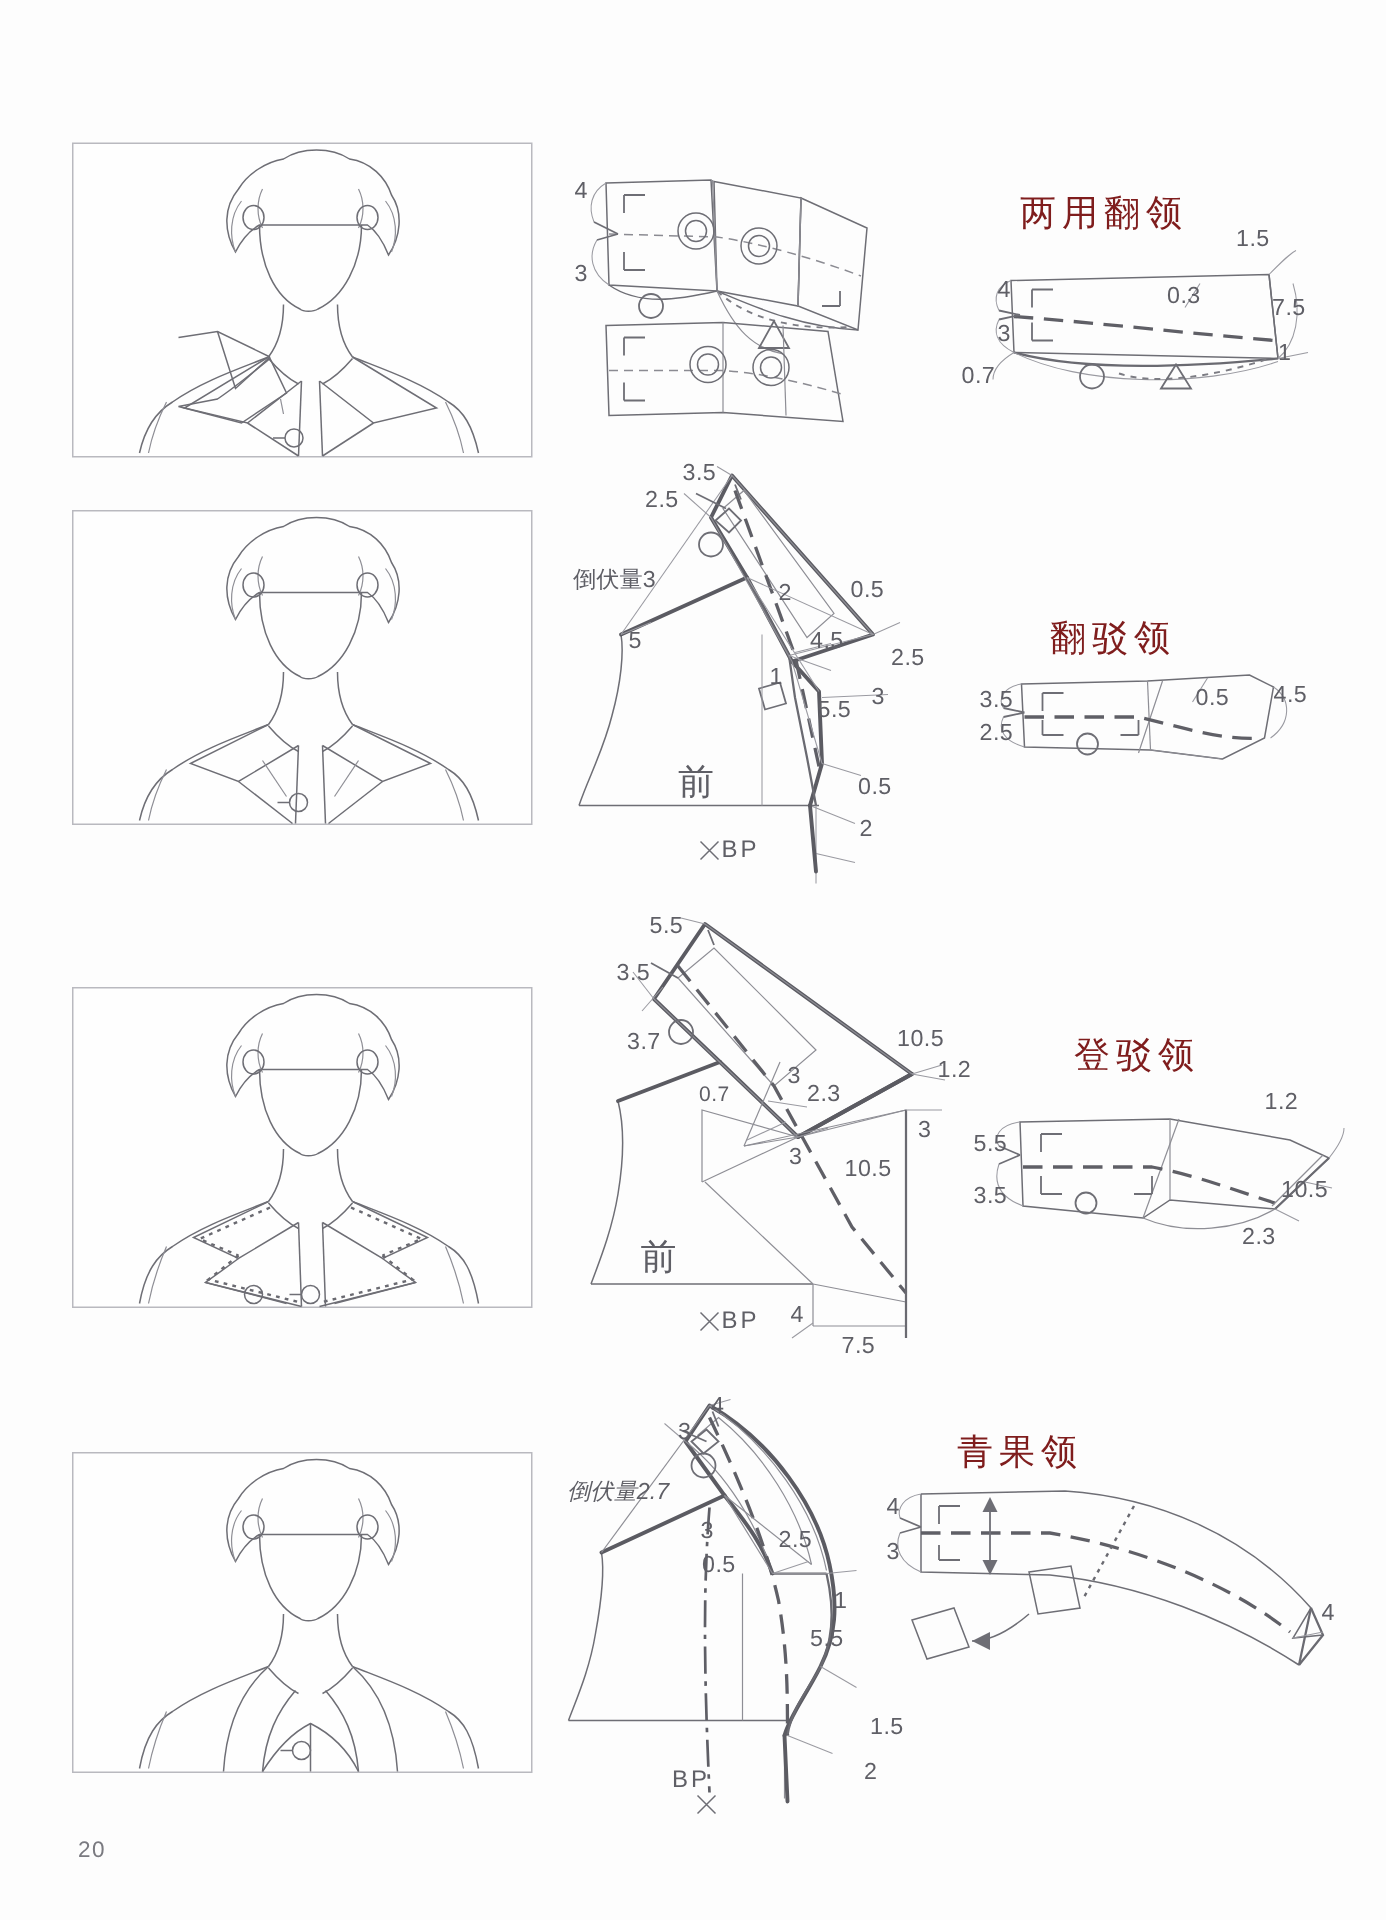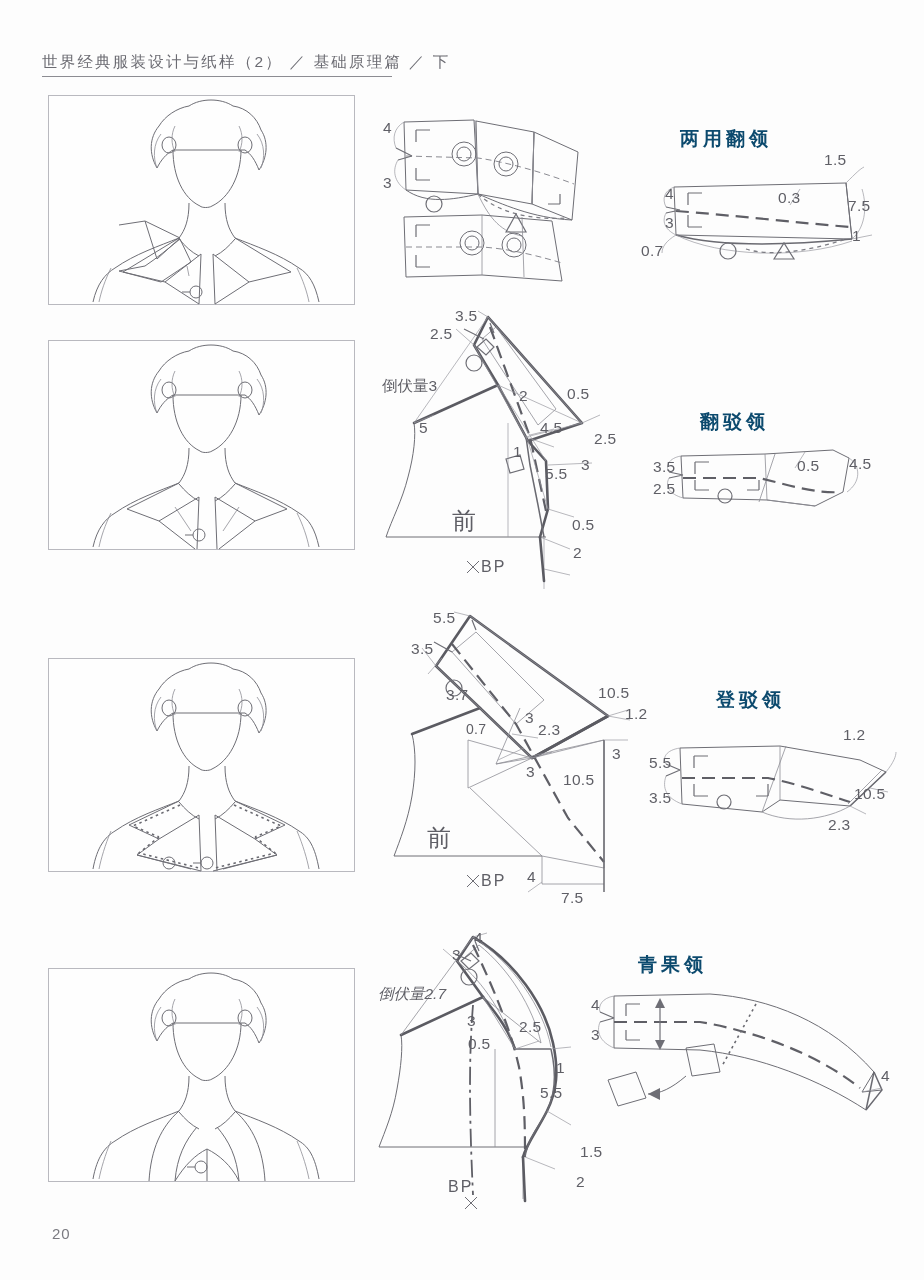"世界经典服装设计与纸样（2） ／ 基础原理篇 ／ 下" div { html: <div> <div>世界经典服装设计与纸样（2） ／ 基础原理篇 ／ 下</div> <div></div> </div> -> none }
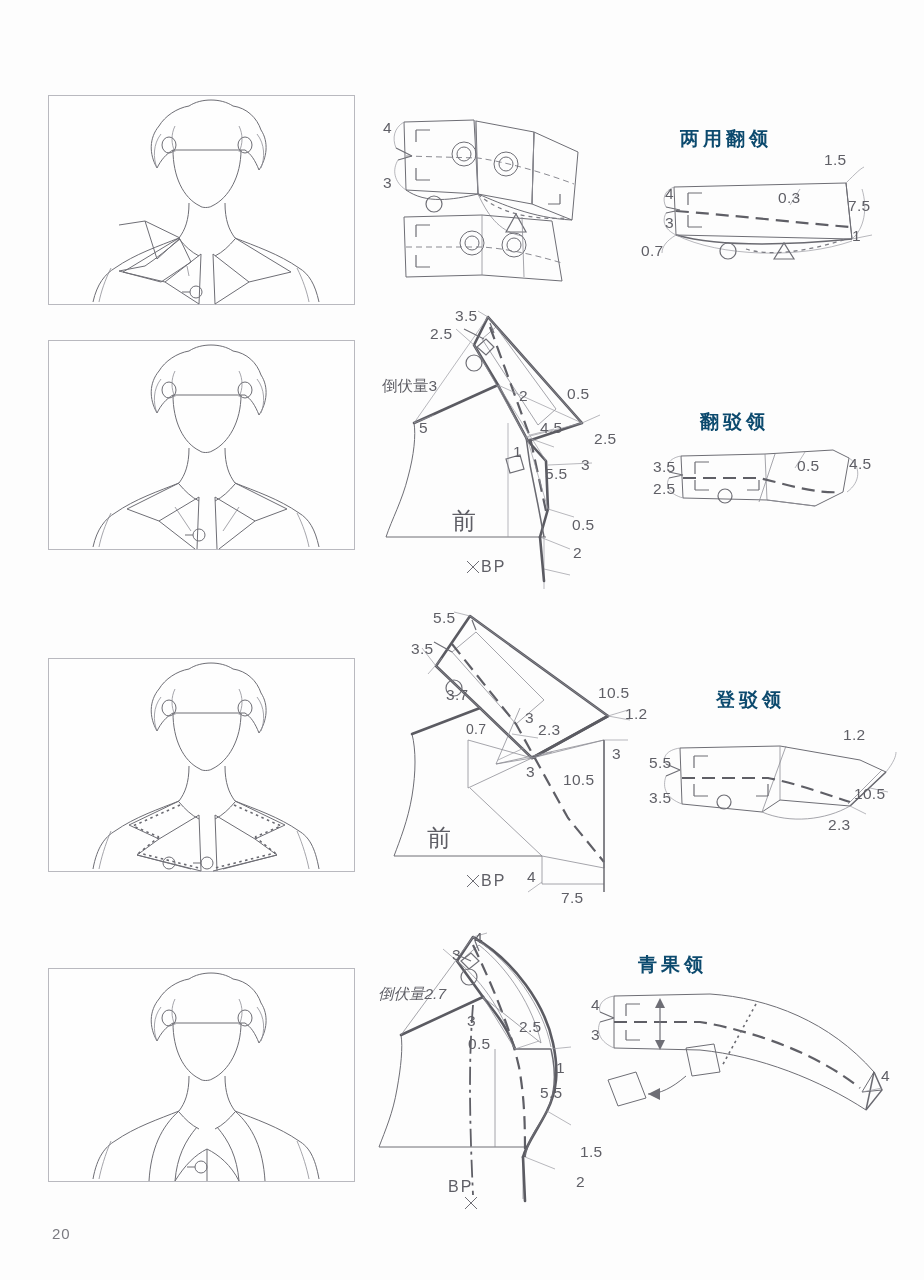"两用翻领" .sec-title { color: #0c4a6e -> #7f1d1d; font-size: 19px -> 24px; font-weight: bold -> normal }
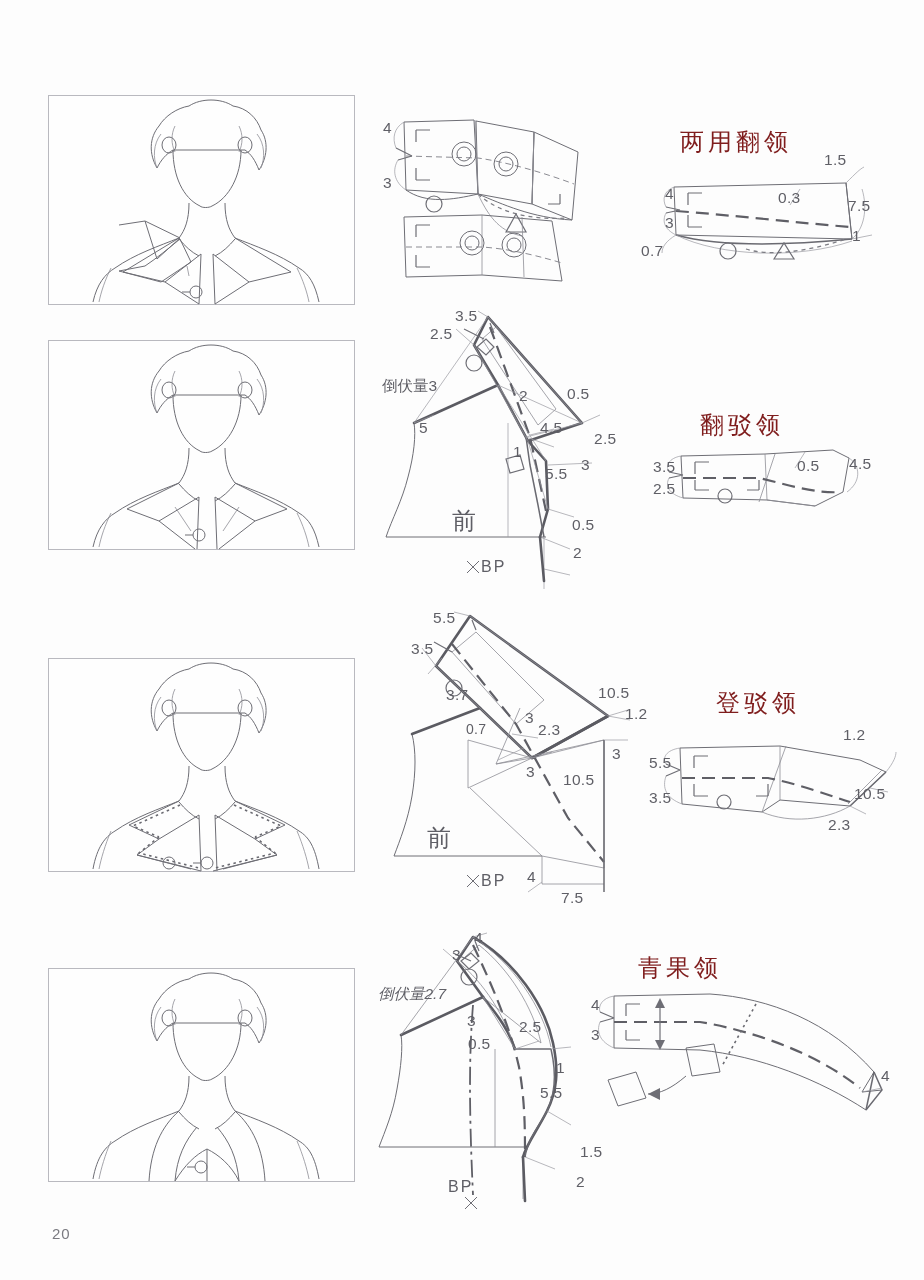"3.7" div.num { margin-left: 28px -> none }
